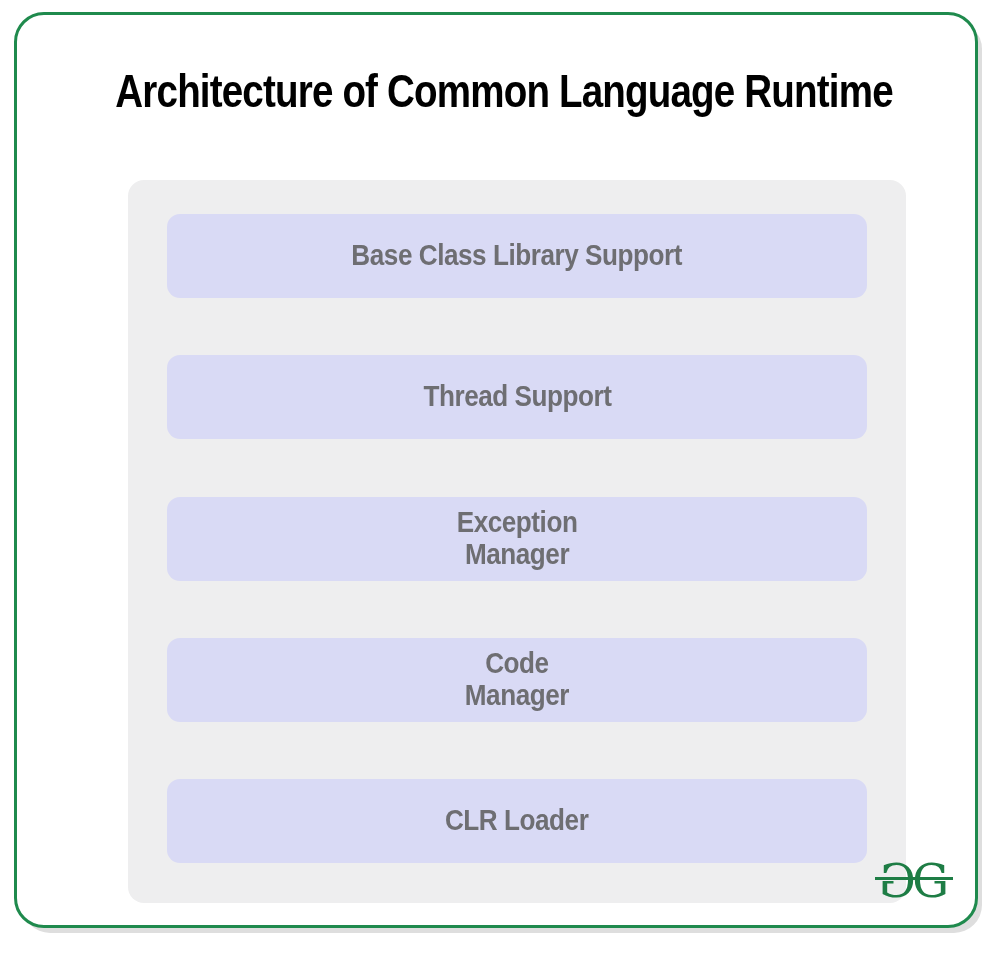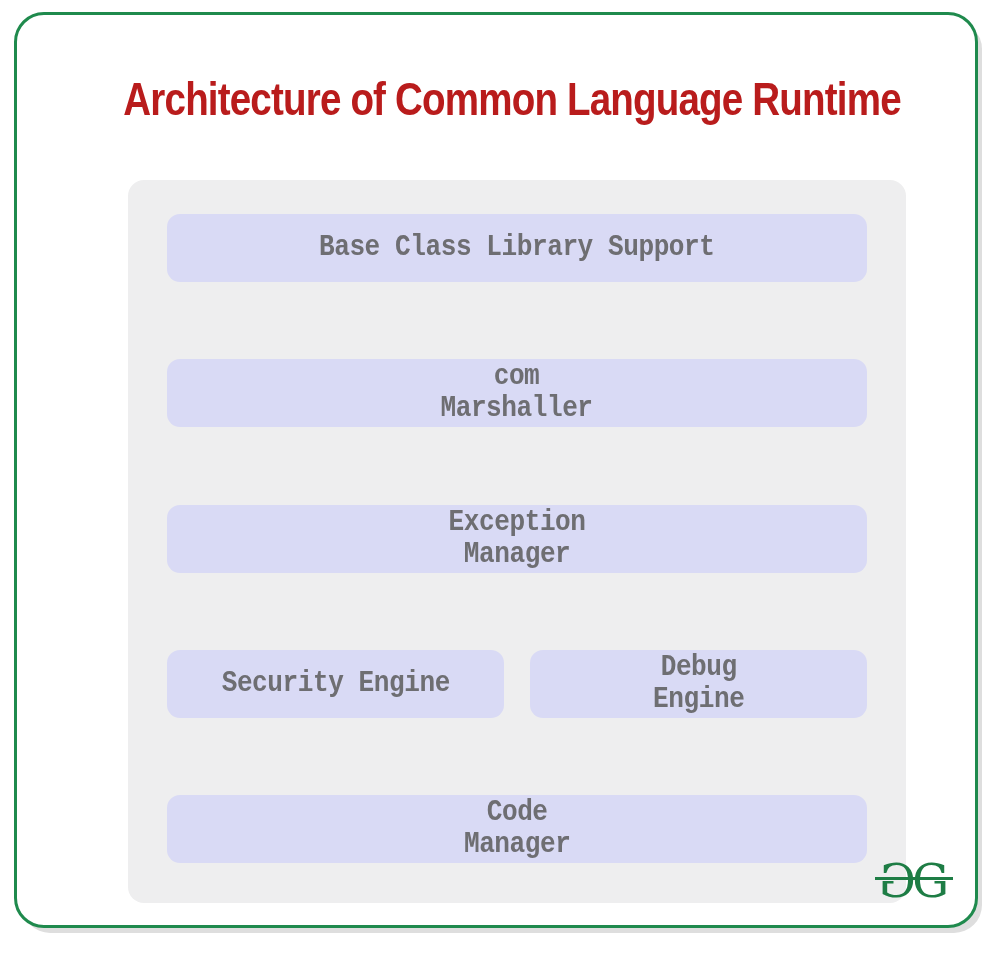"Architecture of Common Language Runtime" .title { color: #b91c1c -> #000000; margin: 16px -> 8px }
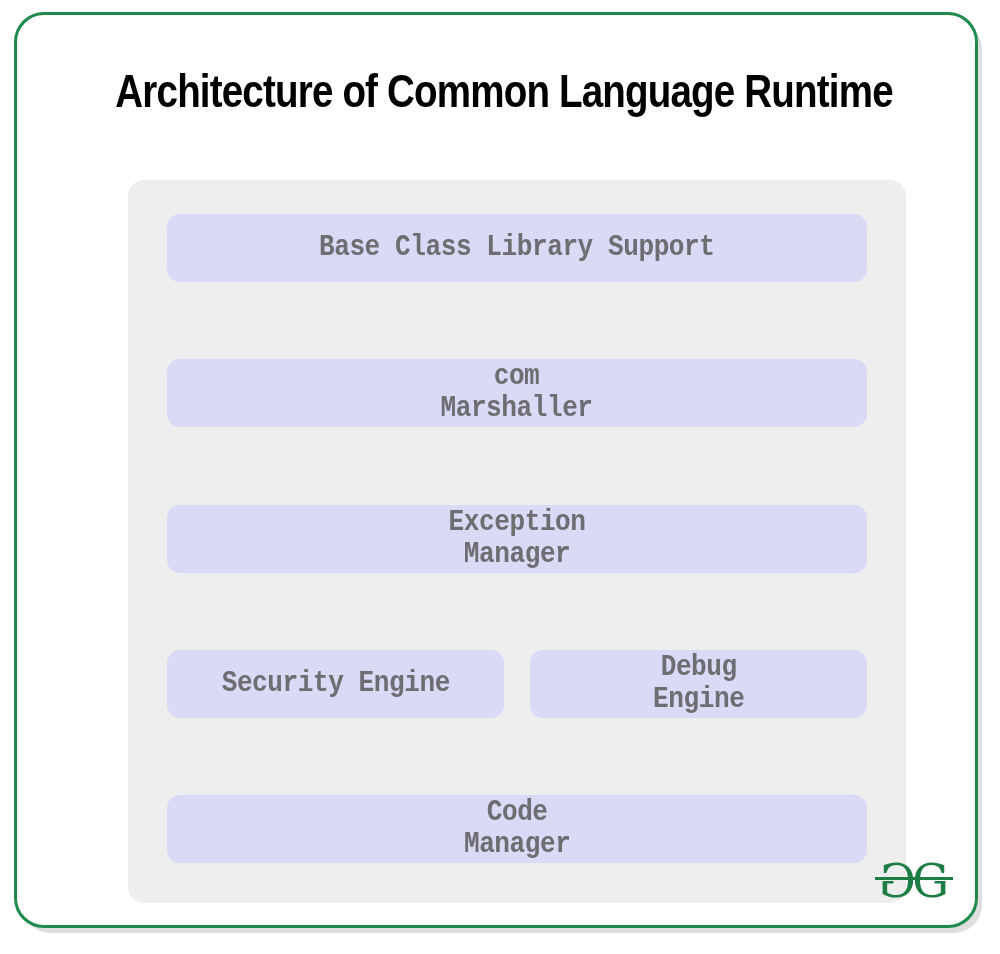"Base Class Library Support" .row { font-family: Liberation Mono, monospace -> none; height: 68px -> 84px }
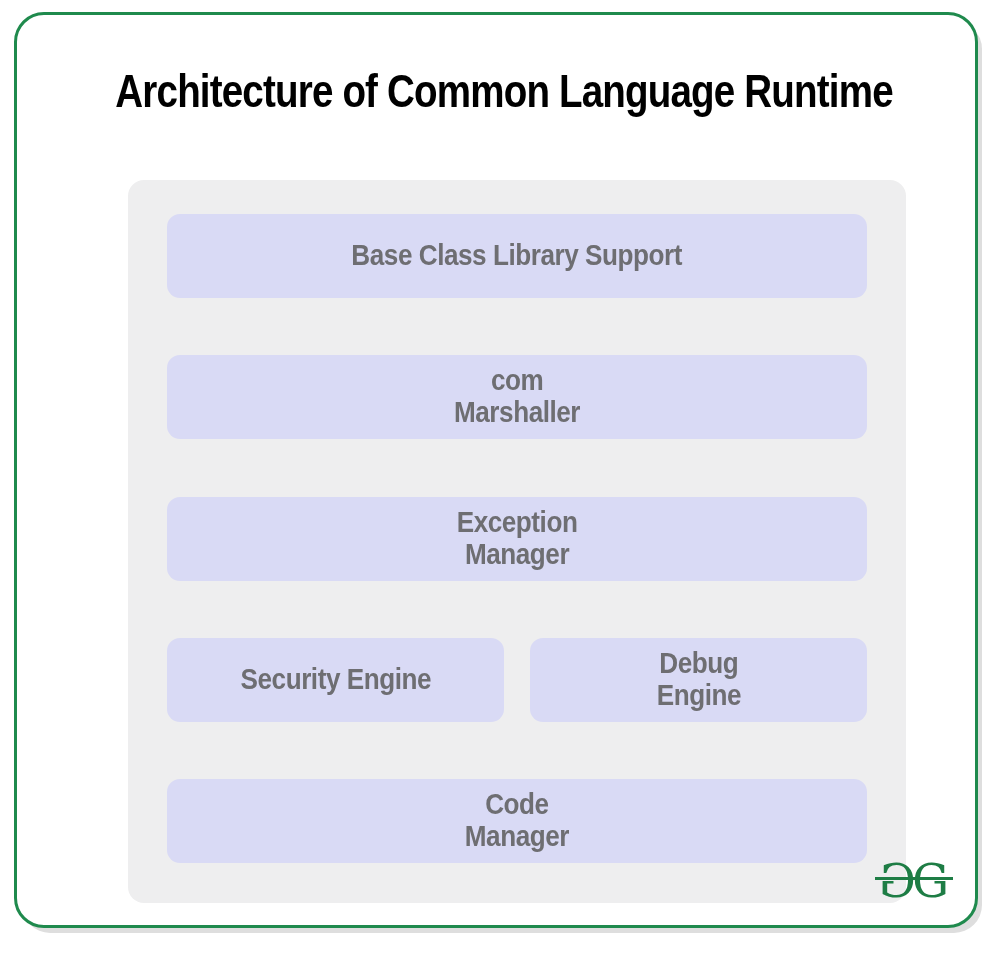"Thread Support" div.box { html: none -> <div> <span>Thread Support</span> </div> }
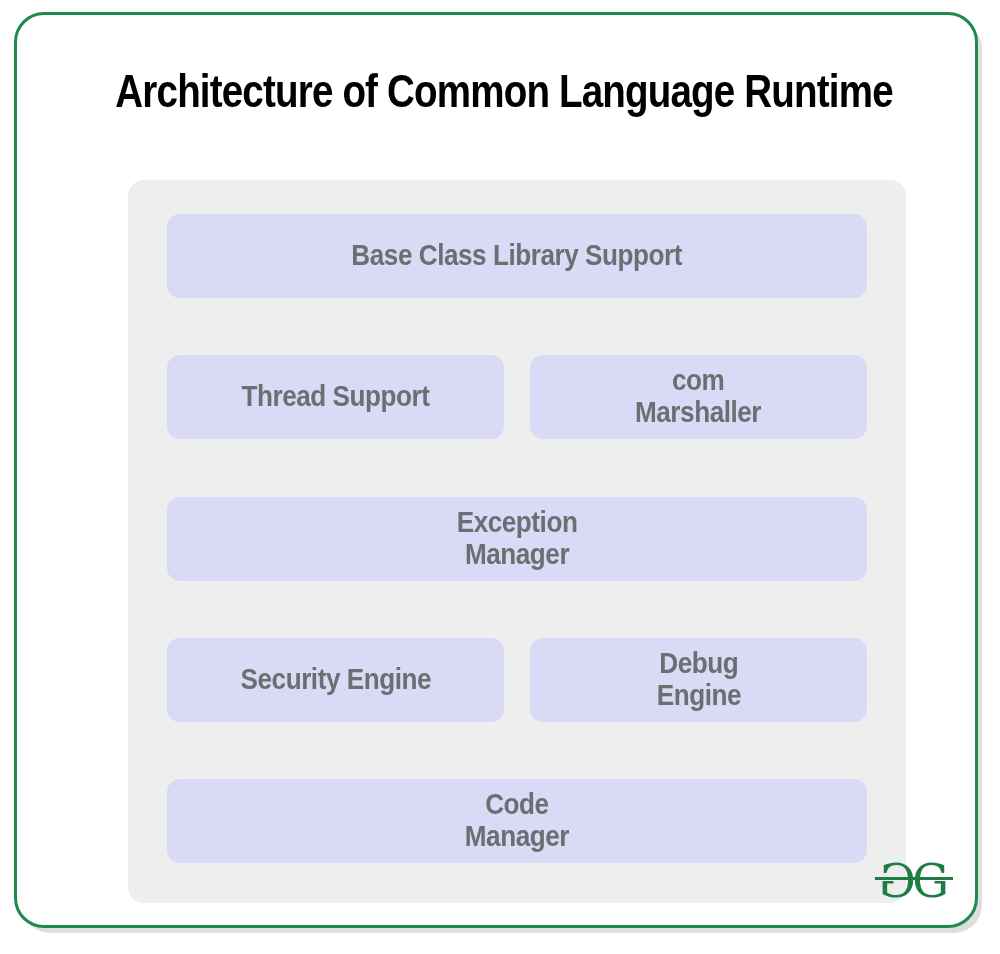"com" div.box { html: <div> <span>com Marshaller</span> </div> -> none }
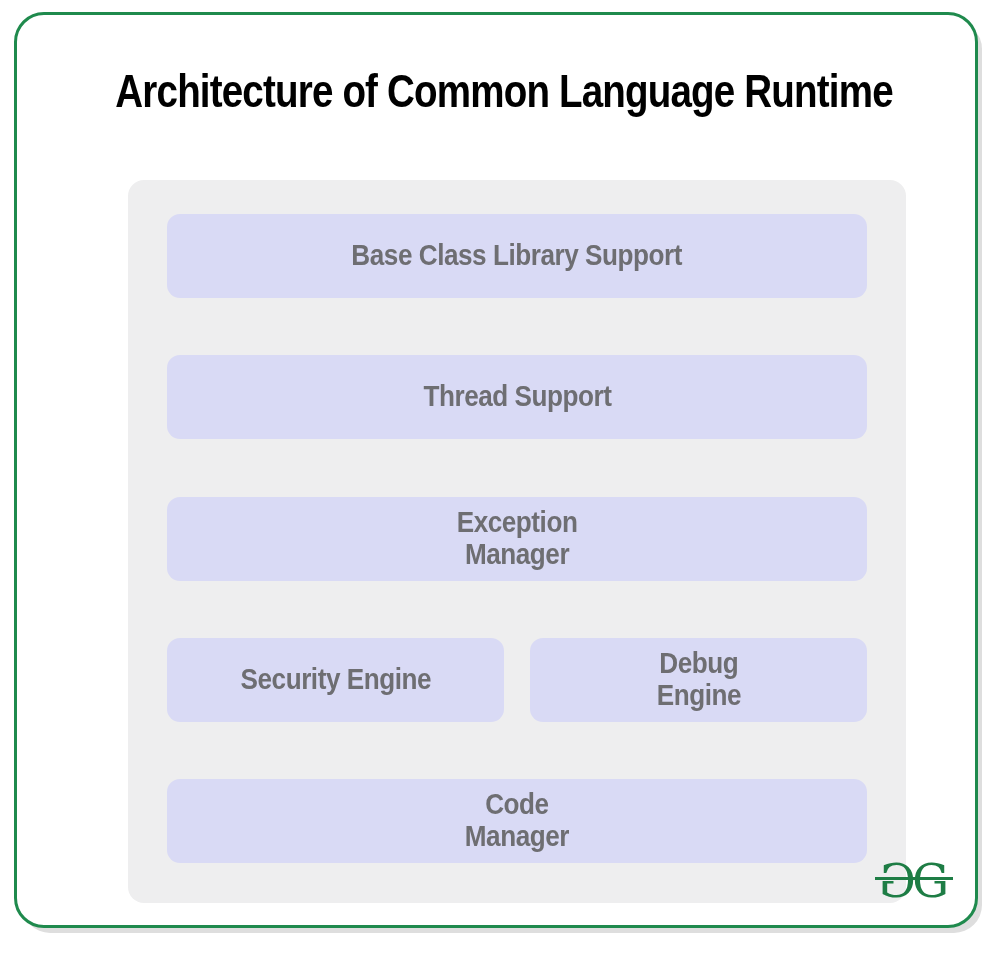"Security Engine" div.row { html: <div> <div> <span>Security Engine</span> </div> <div> <span>Debug Engine</span> </div> </div> -> none }
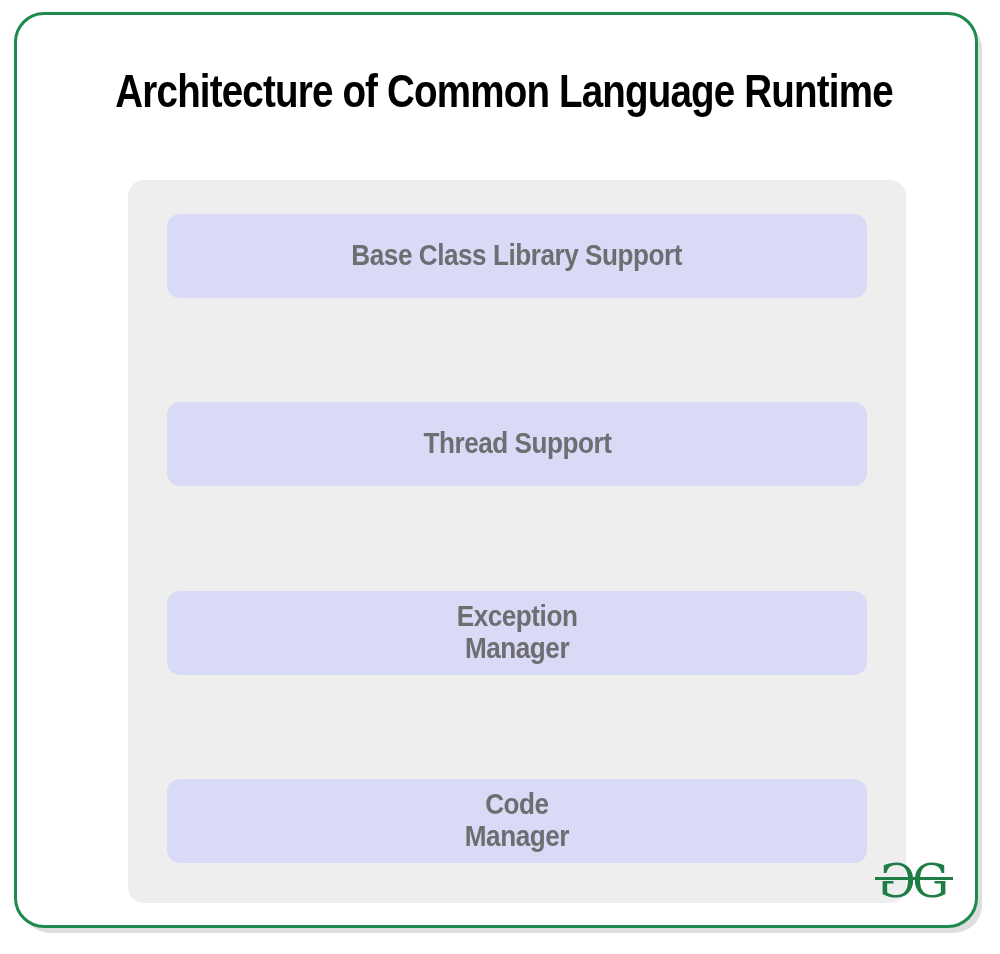"CLR Loader" div.row { html: none -> <div> <div> <span>CLR Loader</span> </div> </div> }
